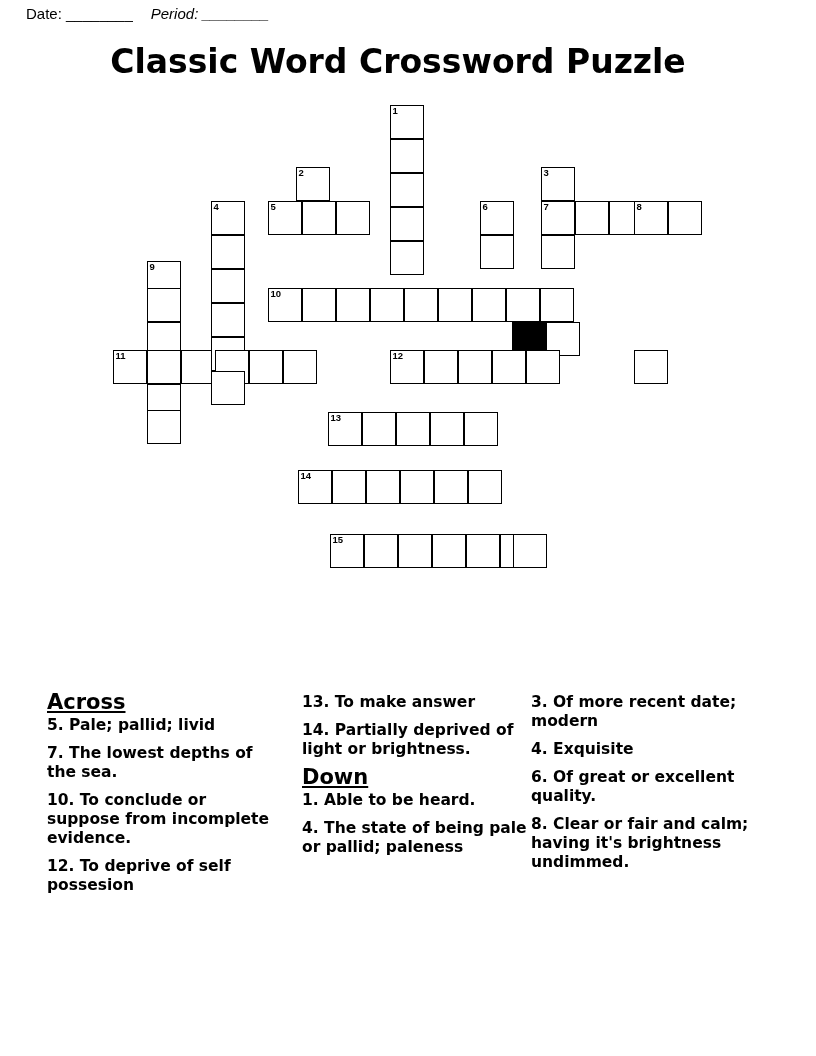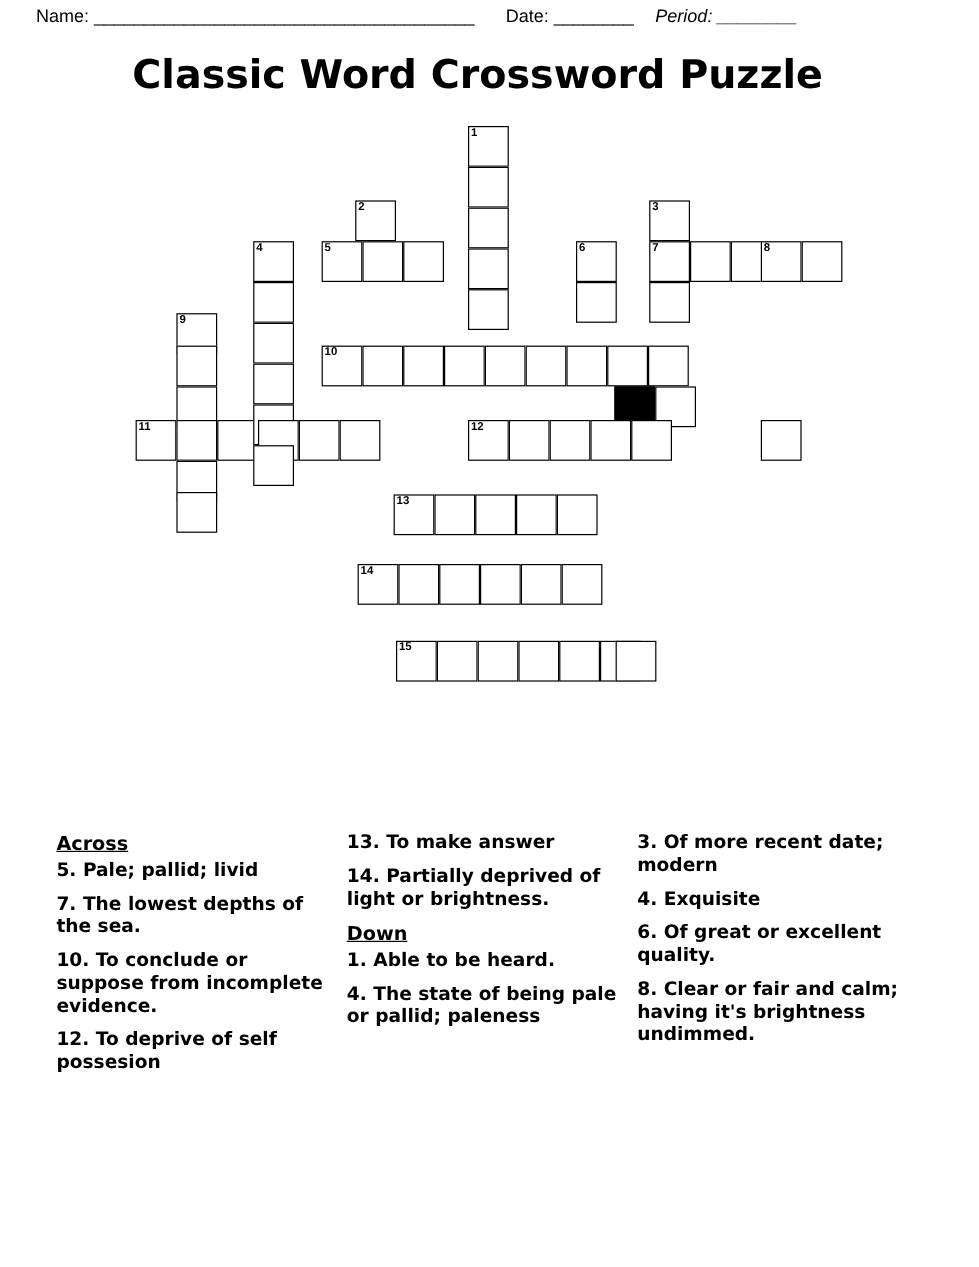"Name:" span.hdr-name { html: <span>Name: ______________________________________</span> -> none }
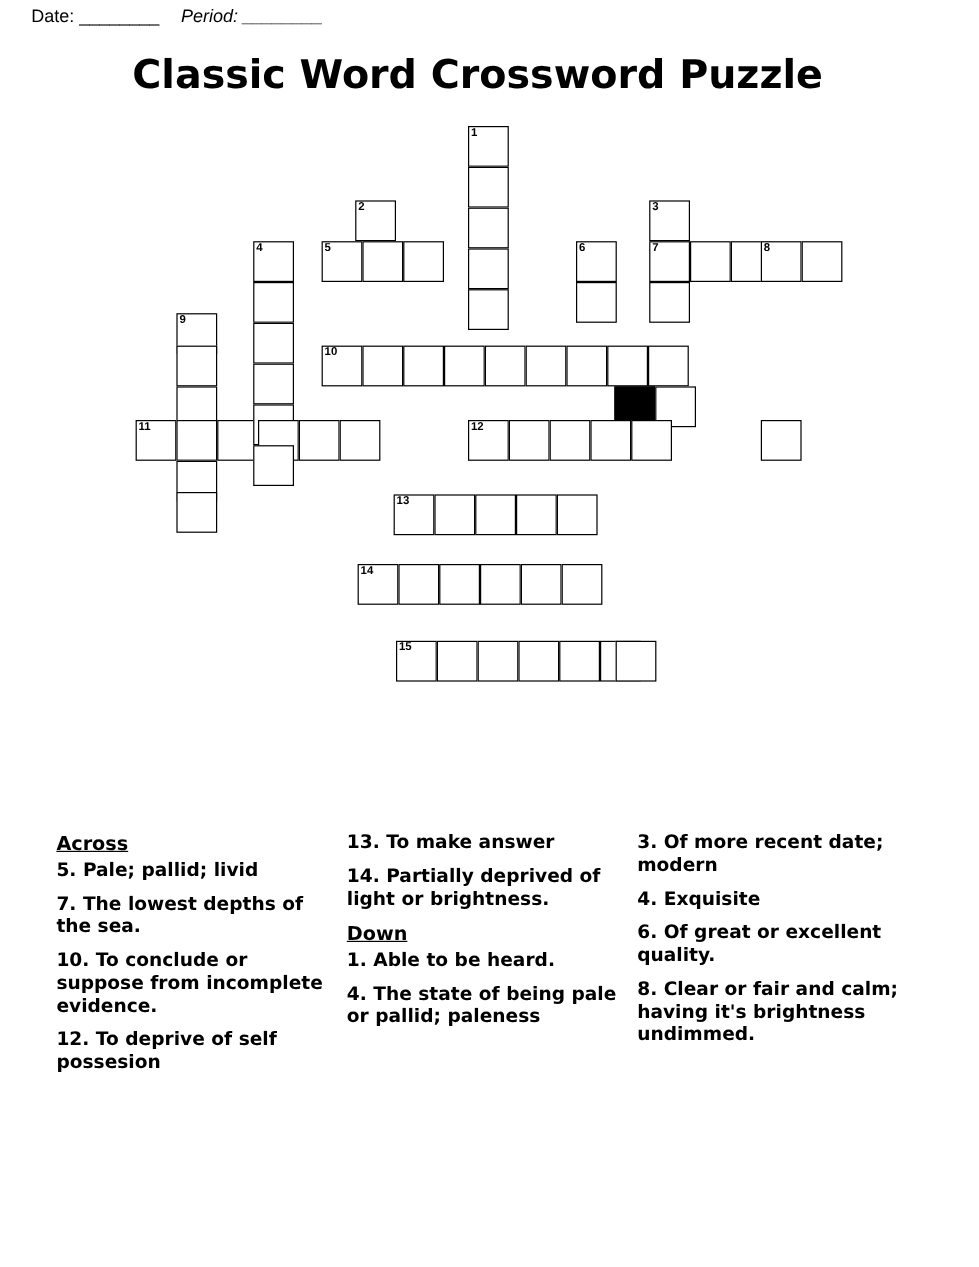"Across" .clue-heading { font-size: 16px -> 21px }
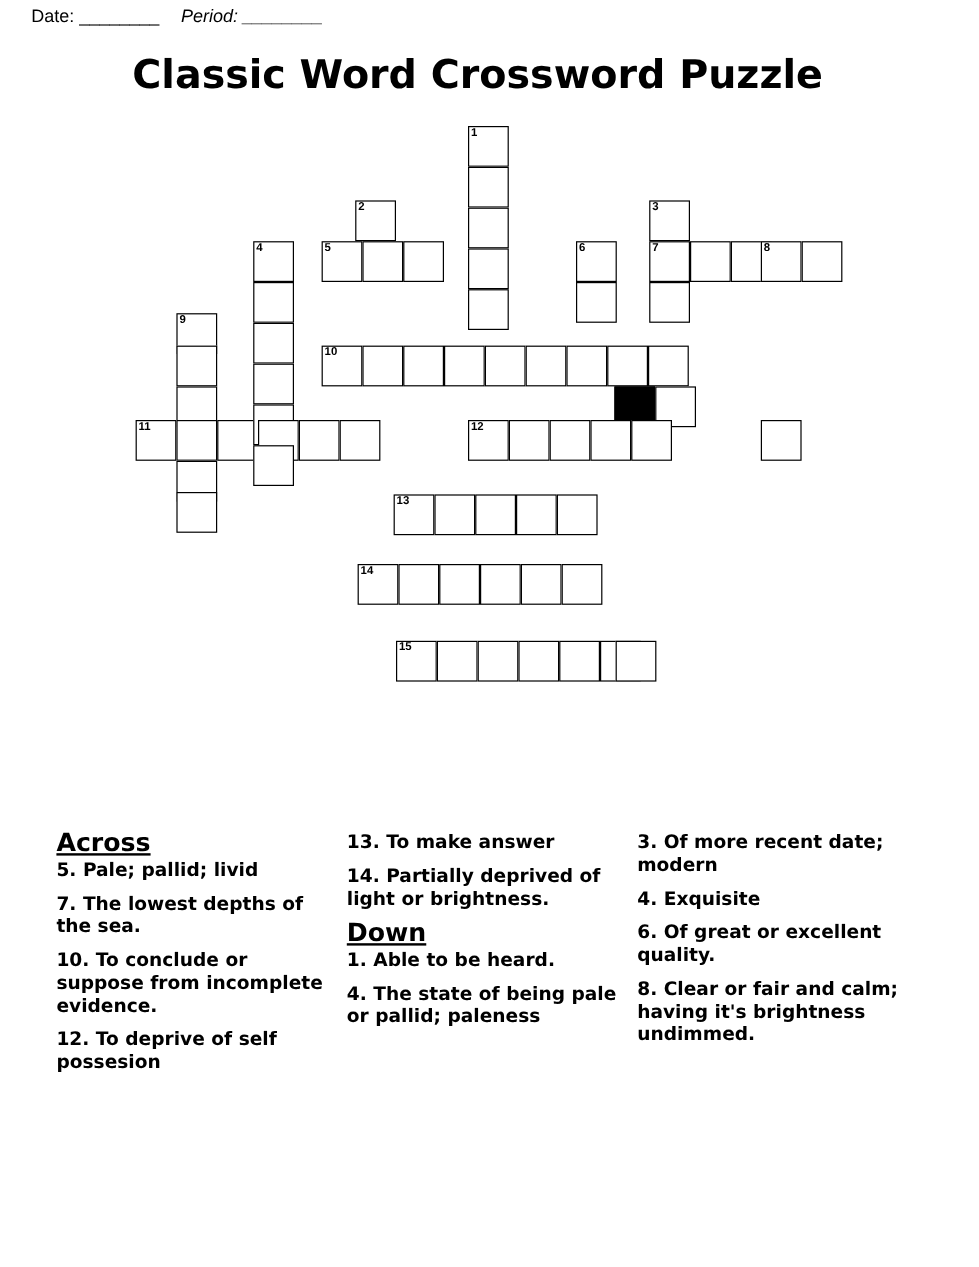"13. To make answer" #col2 { left: 289px -> 302px }
